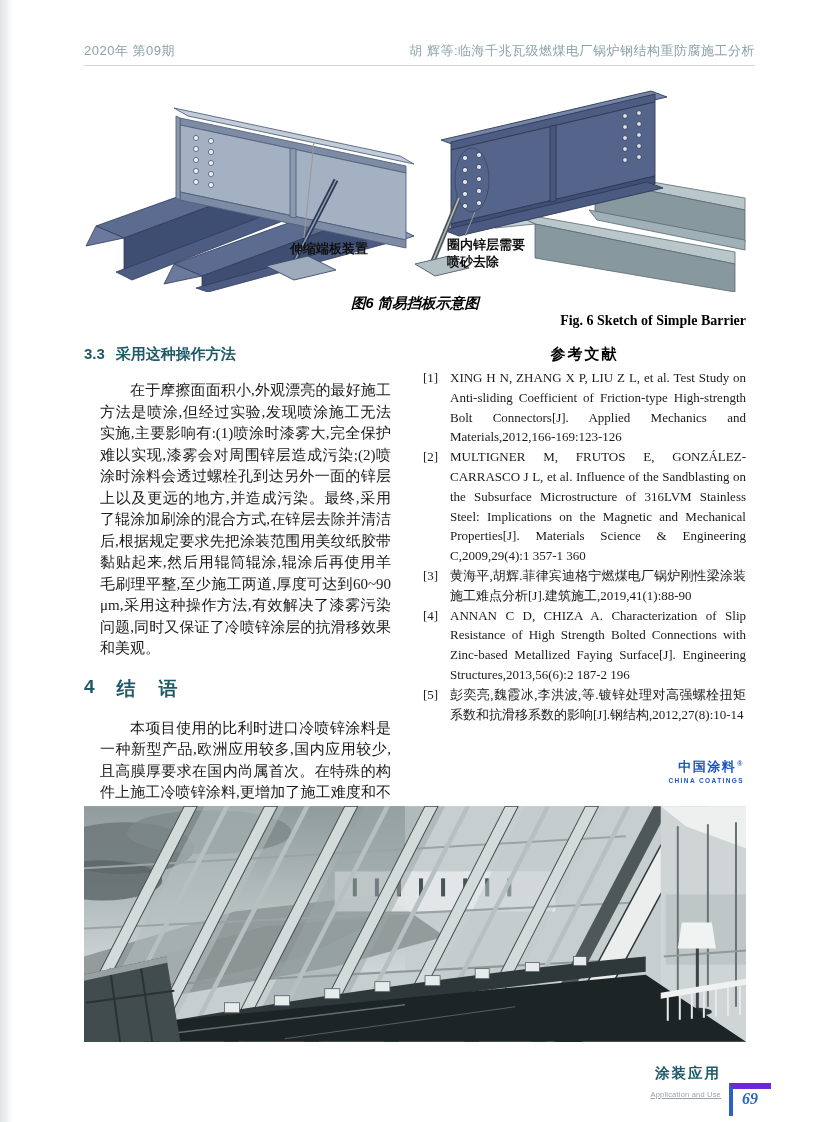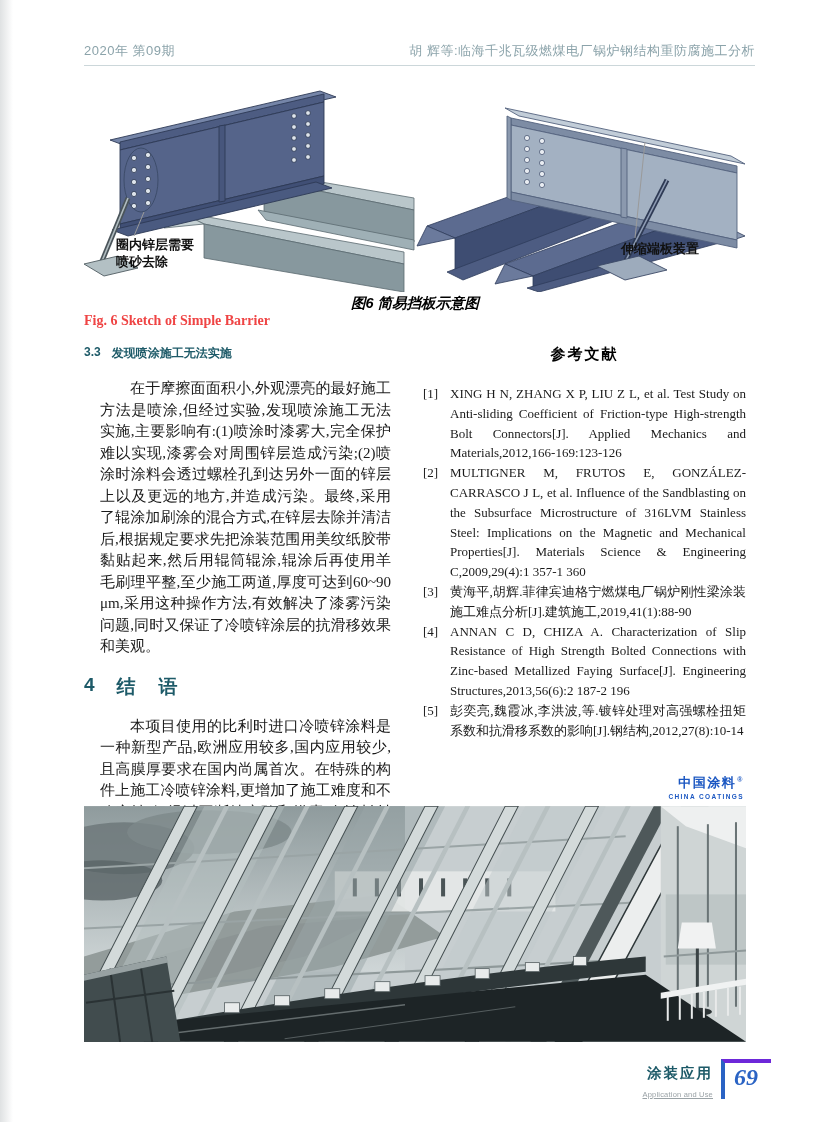"圈内锌层需要" div.fig { order: before "伸缩端板装置" -> after "伸缩端板装置" }
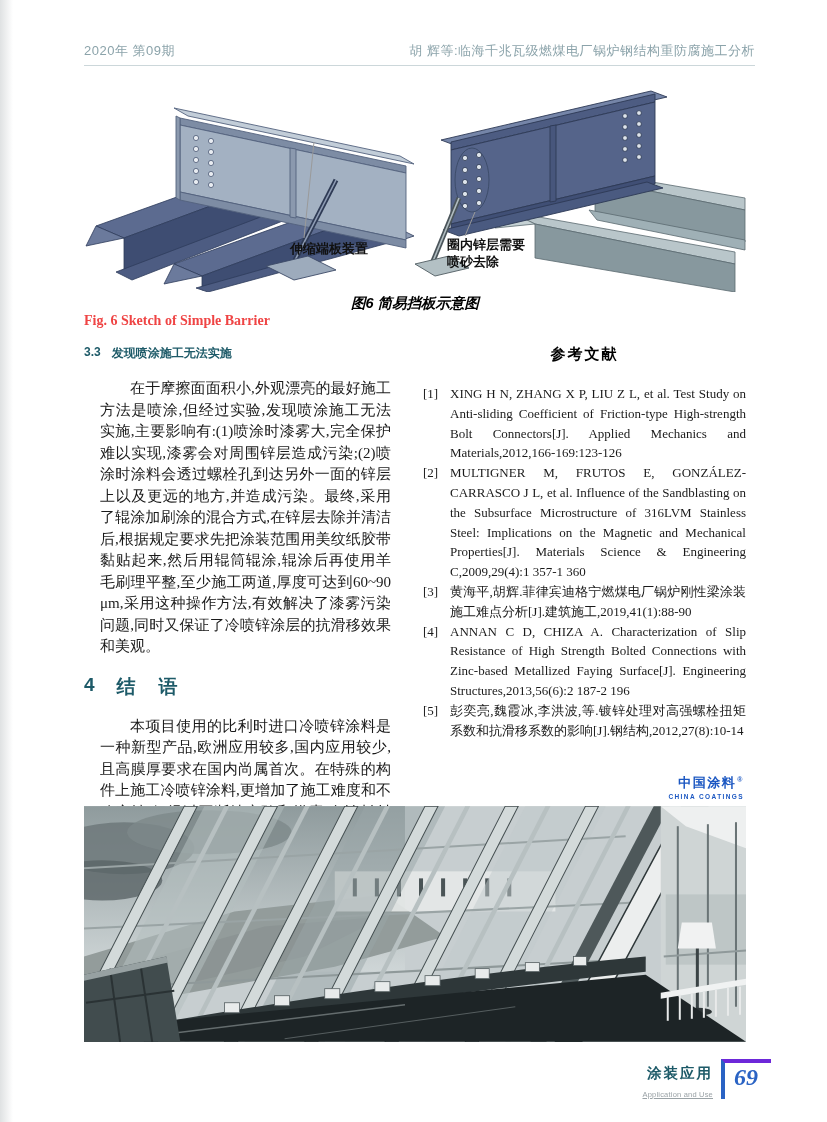"Fig. 6 Sketch of Simple" .caption-en { color: #ef4444 -> #000000; text-align: left -> right }
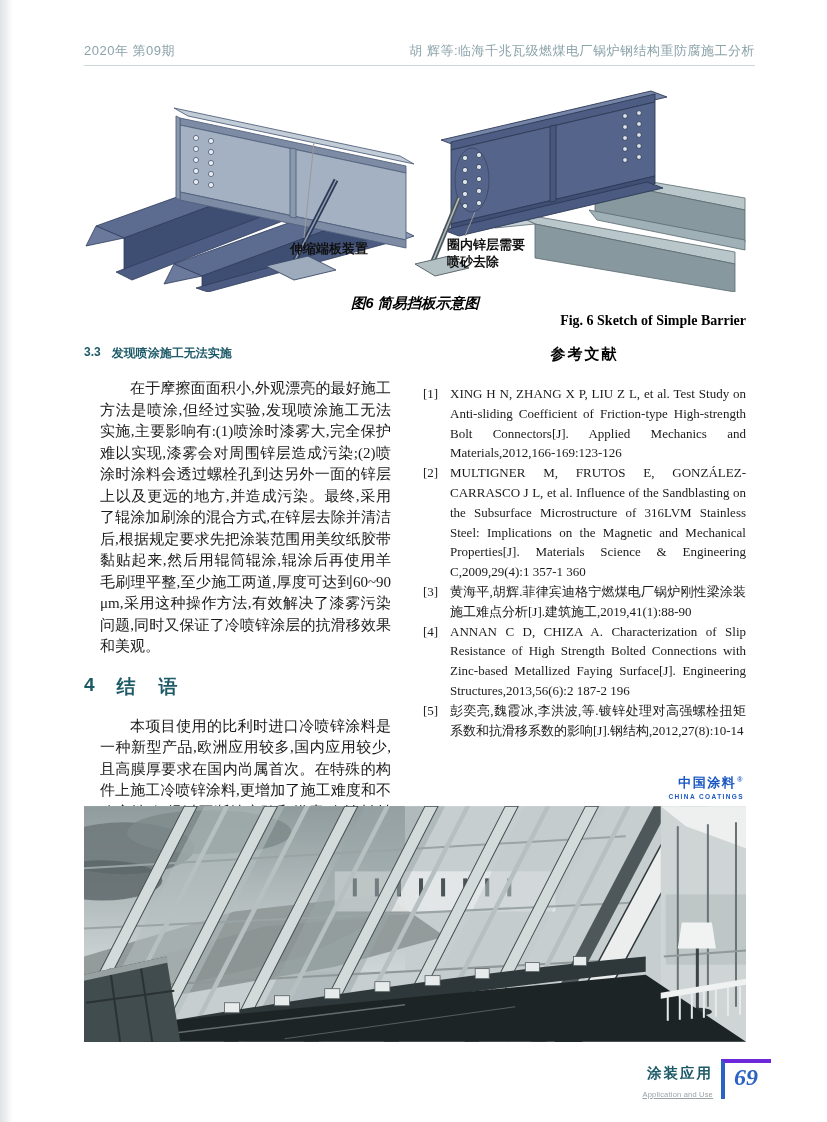"3.3" .h-sub { font-size: 12px -> 15px }
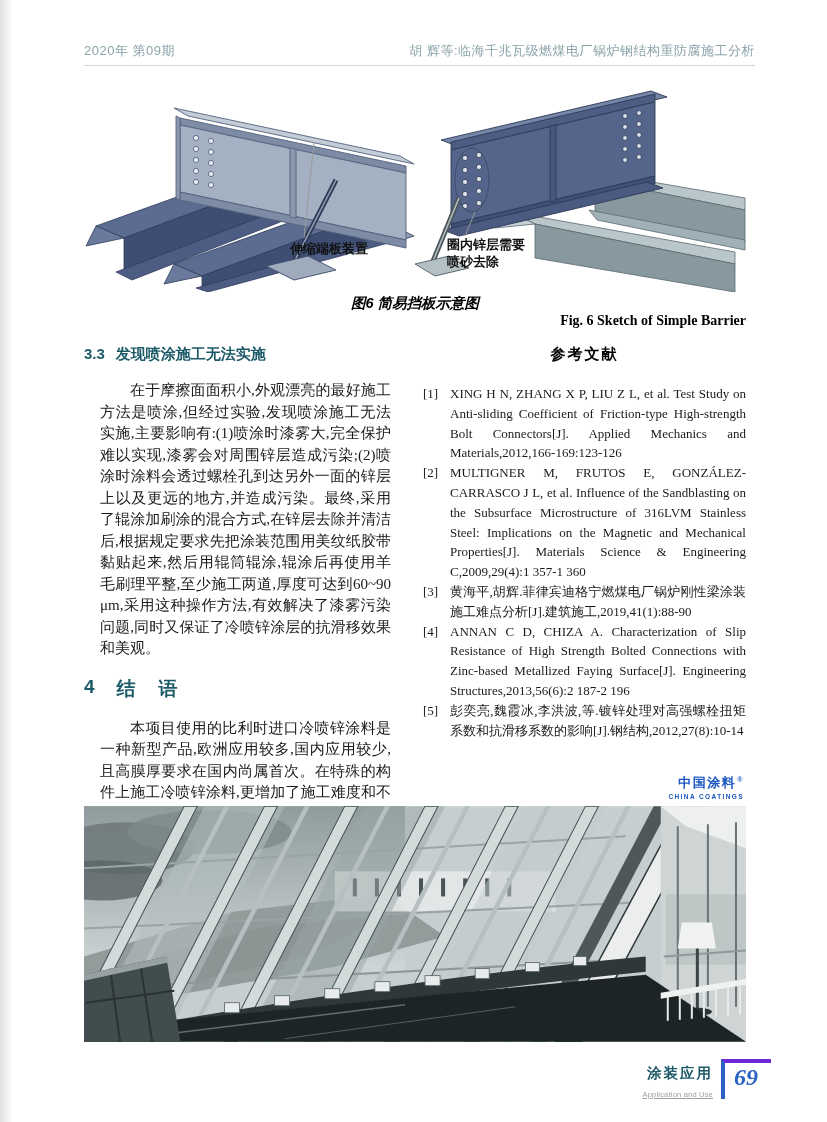"发现喷涂施工无法实施" span { text: 发现喷涂施工无法实施 -> 采用这种操作方法 }
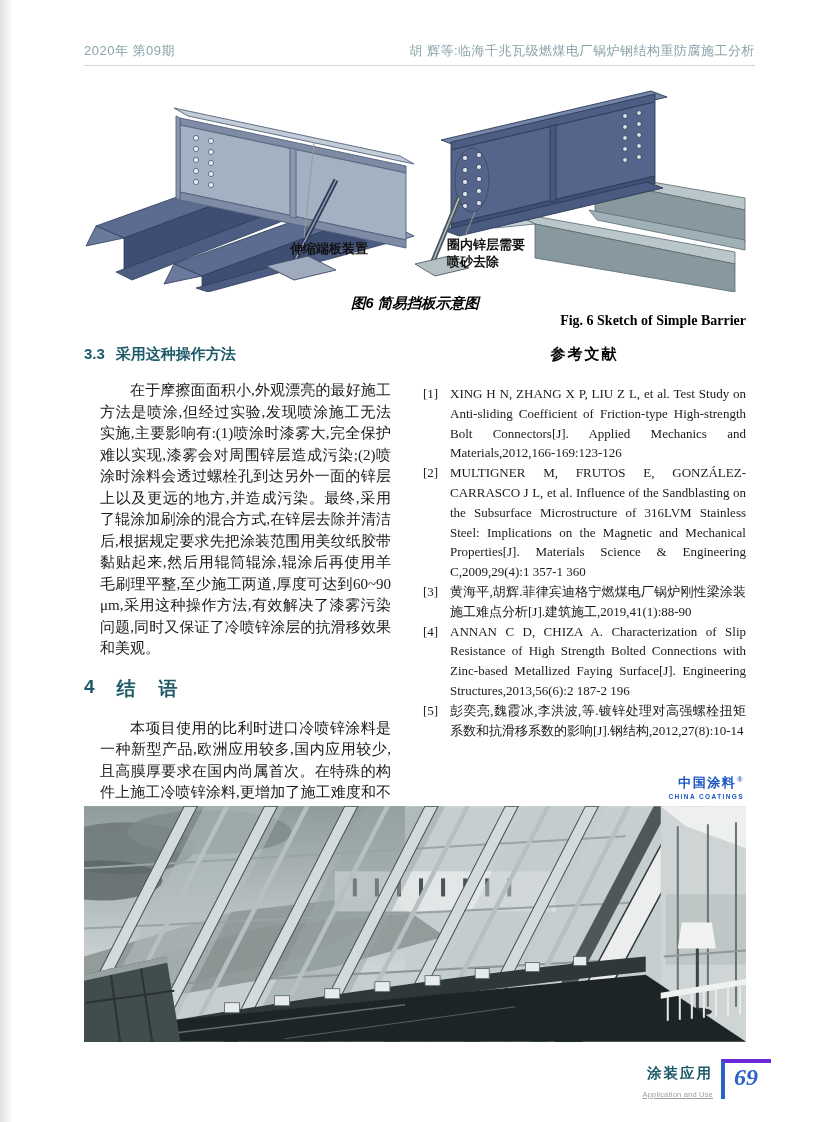"参考文献" .refs-title { margin: 1px 0 20px 0 -> 1px 0 4px 0 }
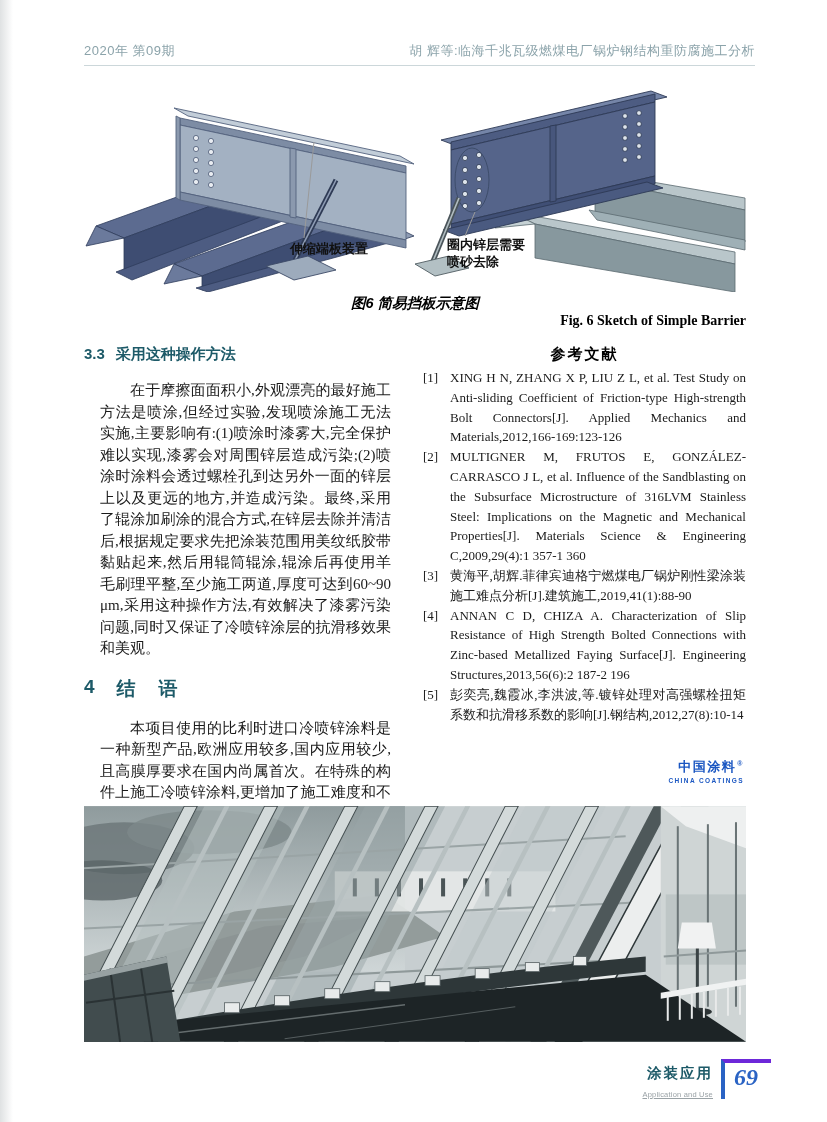"69" .page-num { border-top: 4px solid #6d28d9 -> 6px solid #6d28d9; font-size: 24px -> 16px; margin-top: none -> 24px }
